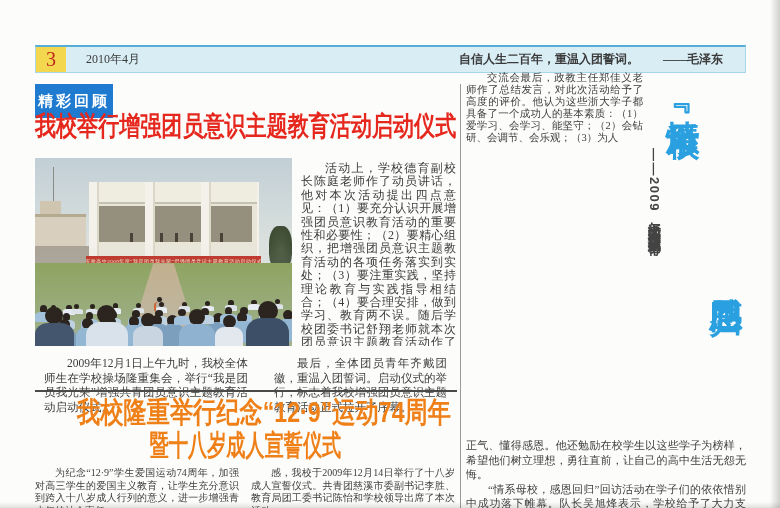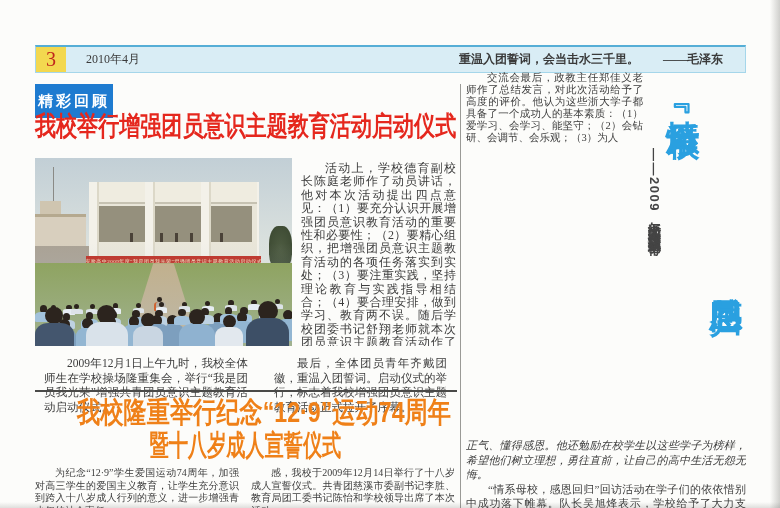"重温入团誓词，会当击水三千里。" div.hquote { text: 重温入团誓词，会当击水三千里 -> 自信人生二百年，重温入团誓词 }
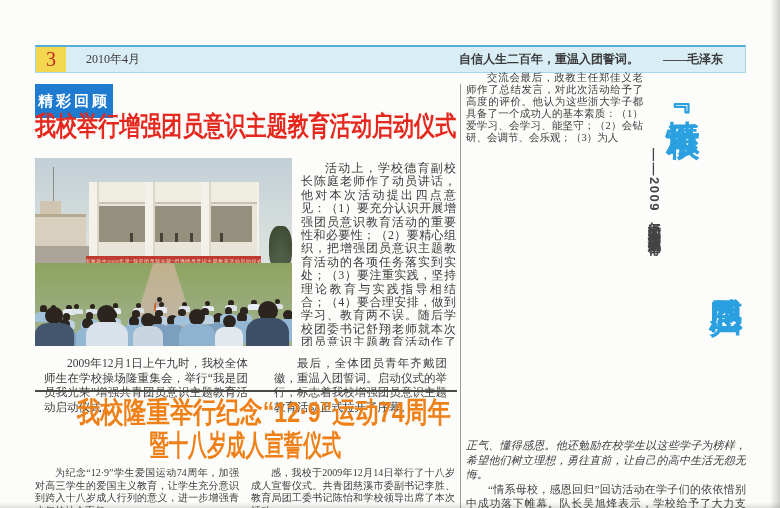"正气、懂得感恩。他还勉励在校学生以这些学子为榜样，希望他们树立理想，勇往直前，让" .art3 p.cont { font-style: italic -> none }
